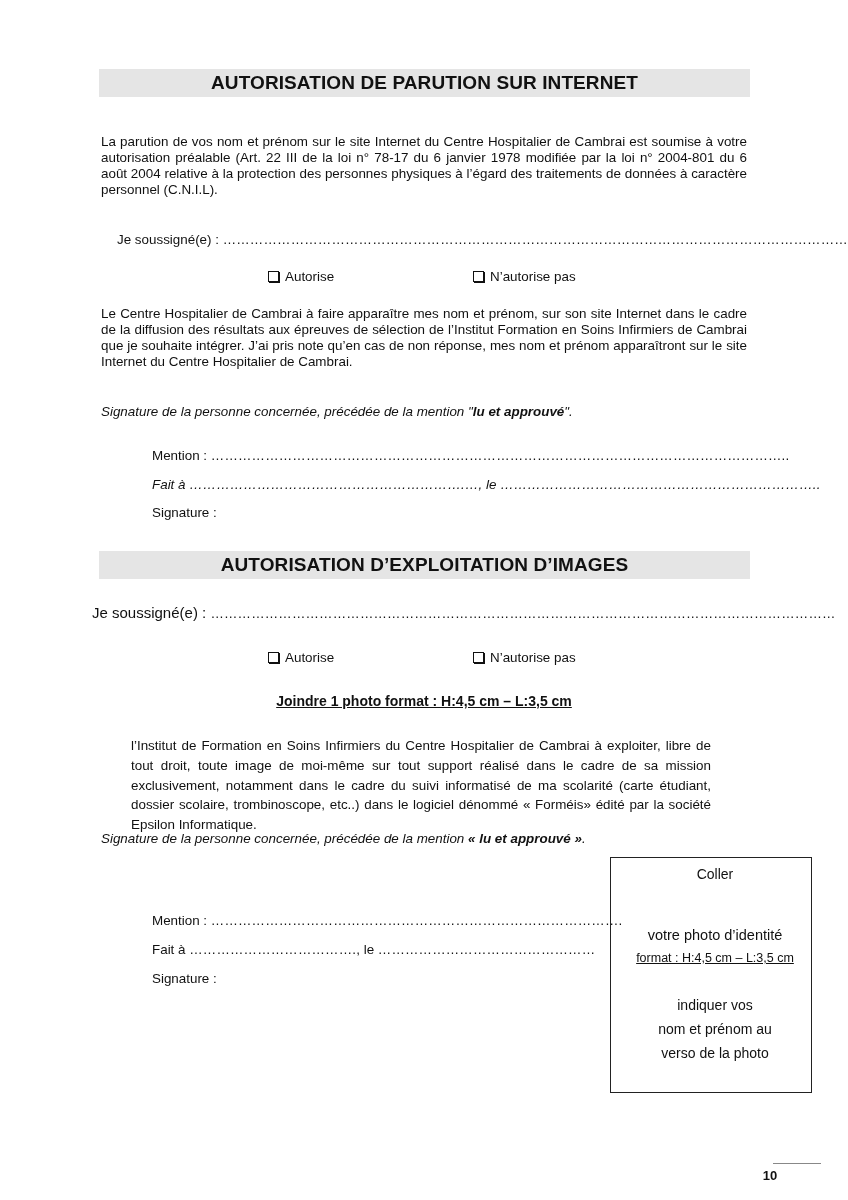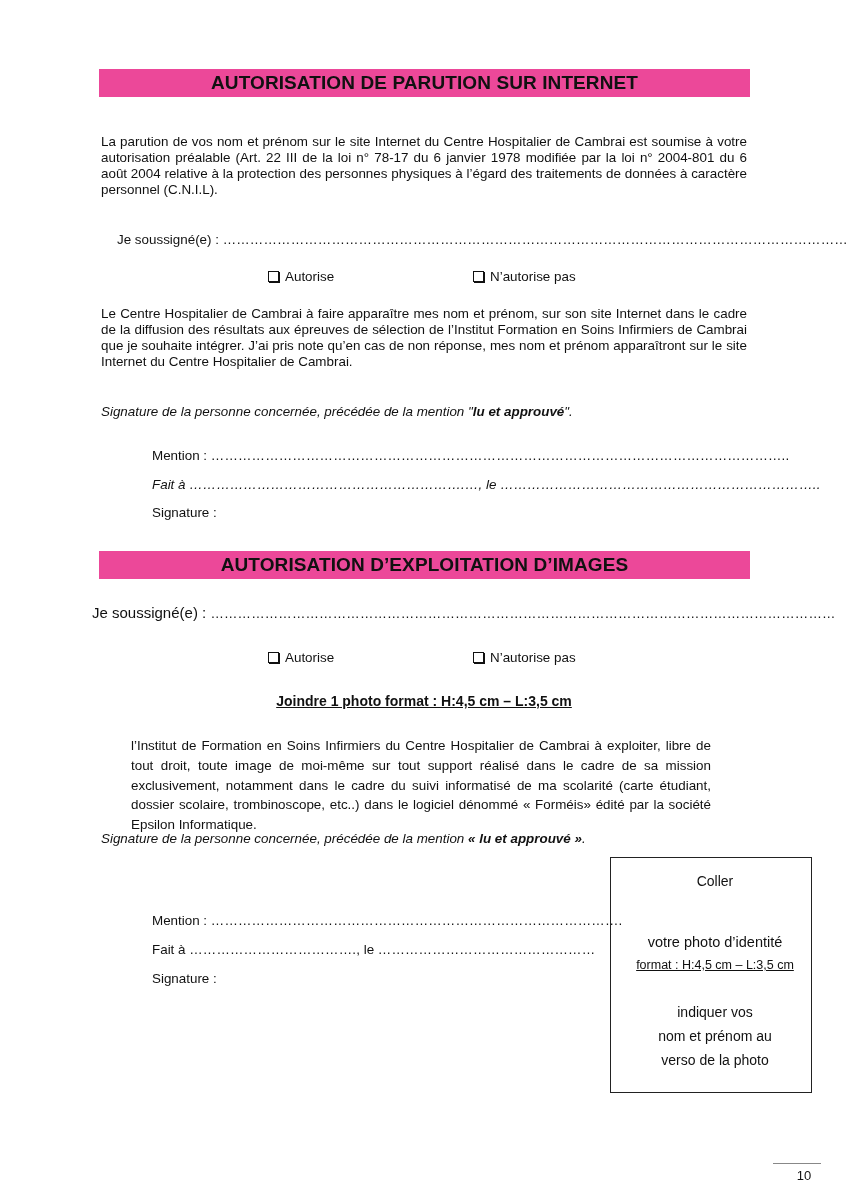"AUTORISATION DE PARUTION SUR INTERNET" .band { background: #ec4899 -> #e5e5e5 }
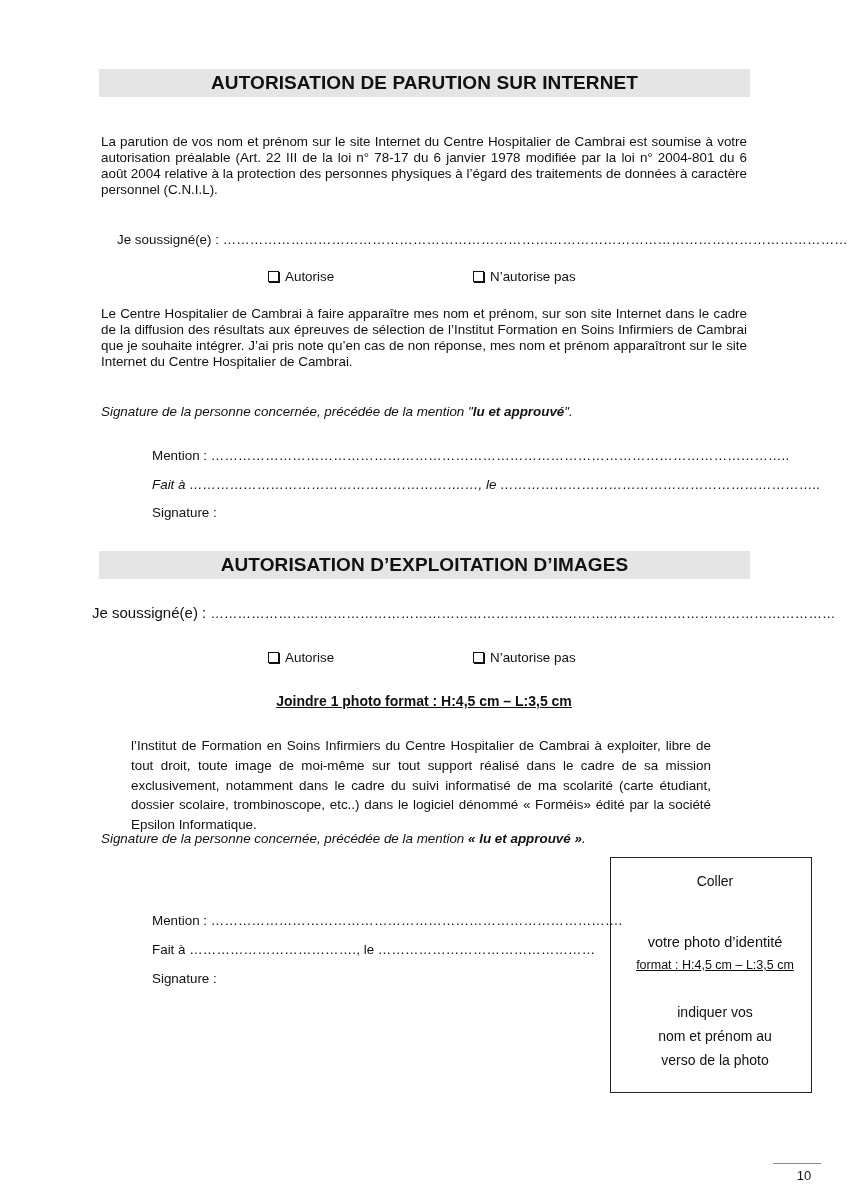"Coller" .photo-box .t { margin-top: 7px -> none }
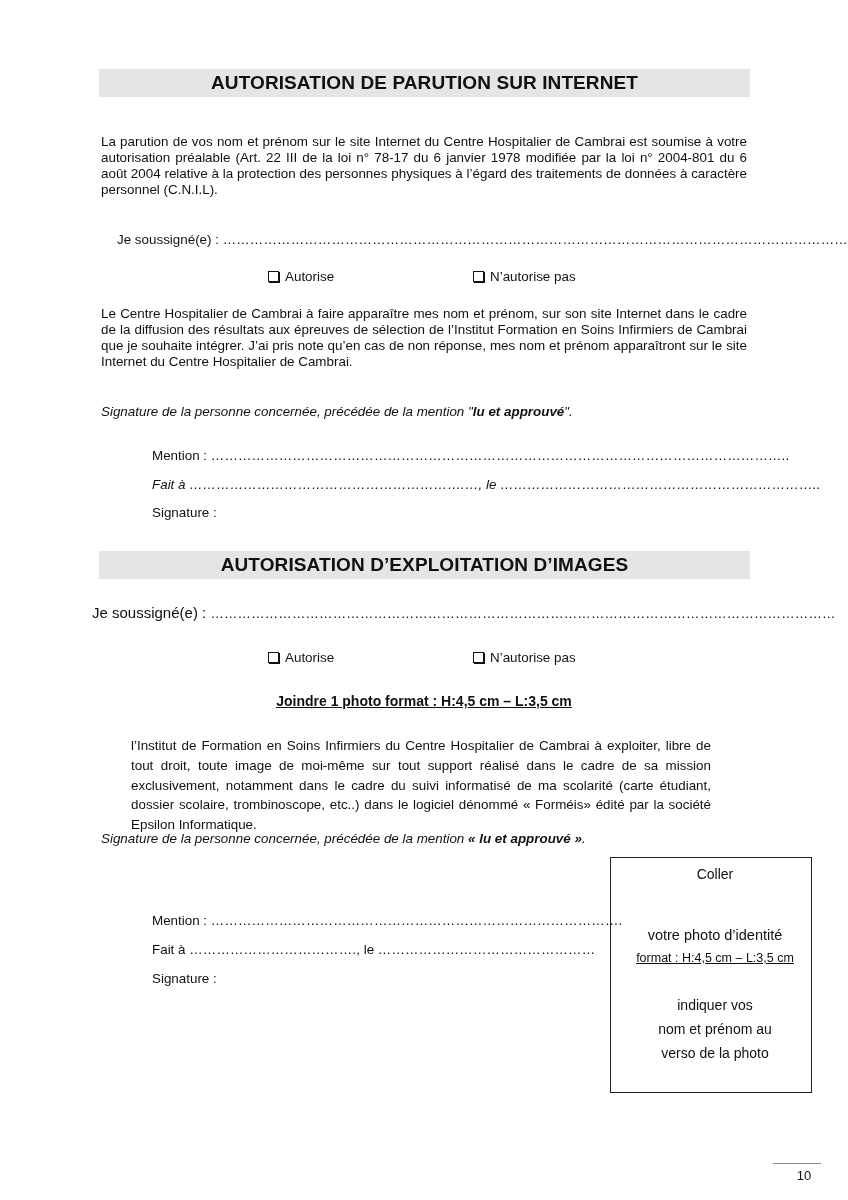"10" .page-num { font-weight: none -> bold; left: 780px -> 746px }
